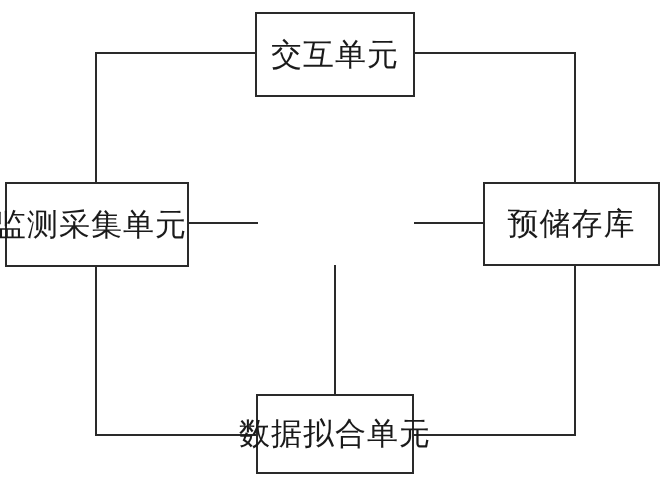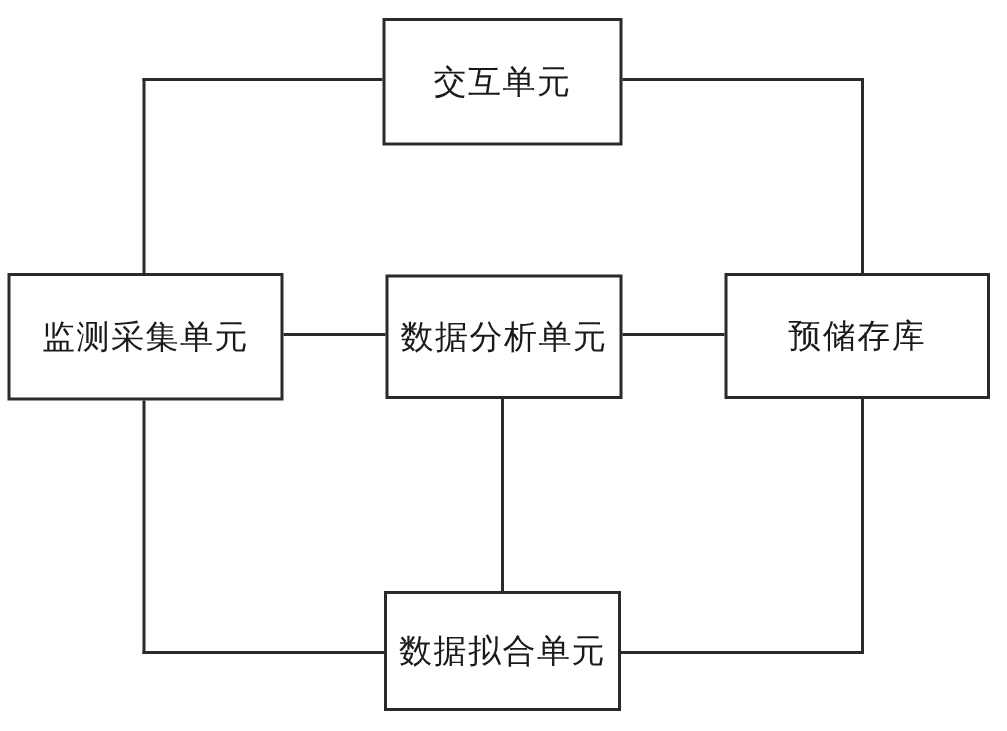"交互单元" .node { font-size: 22px -> 31px }
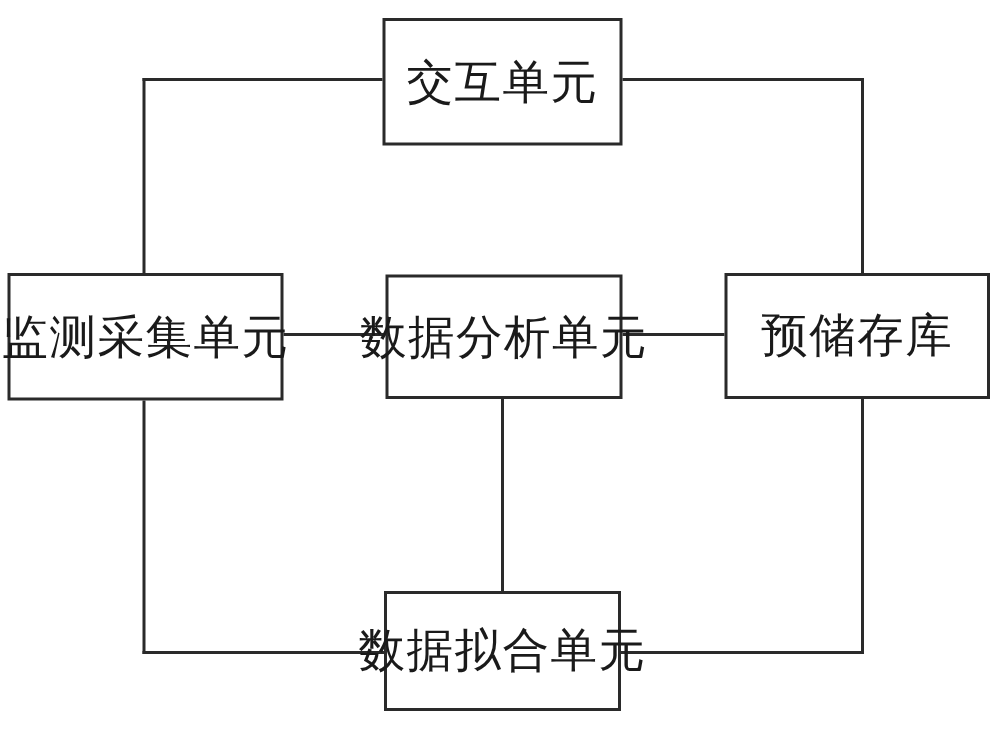"监测采集单元" .node-monitor { justify-content: none -> flex-end }
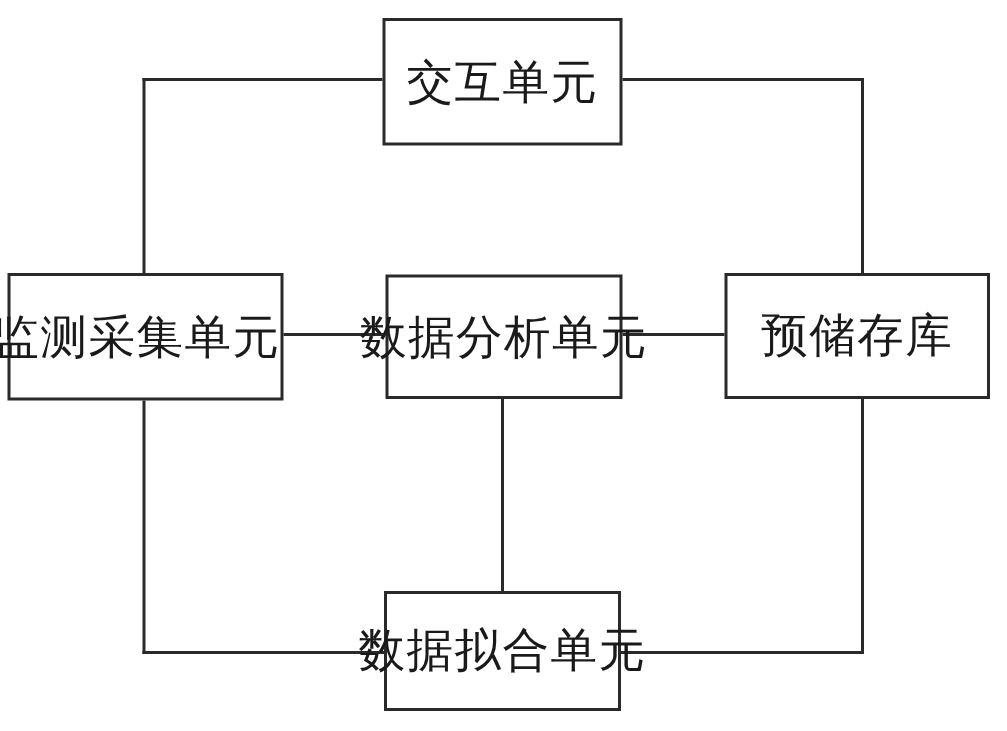"数据分析单元" div.node { html: <div> <span>数据分析单元</span> </div> -> none }
